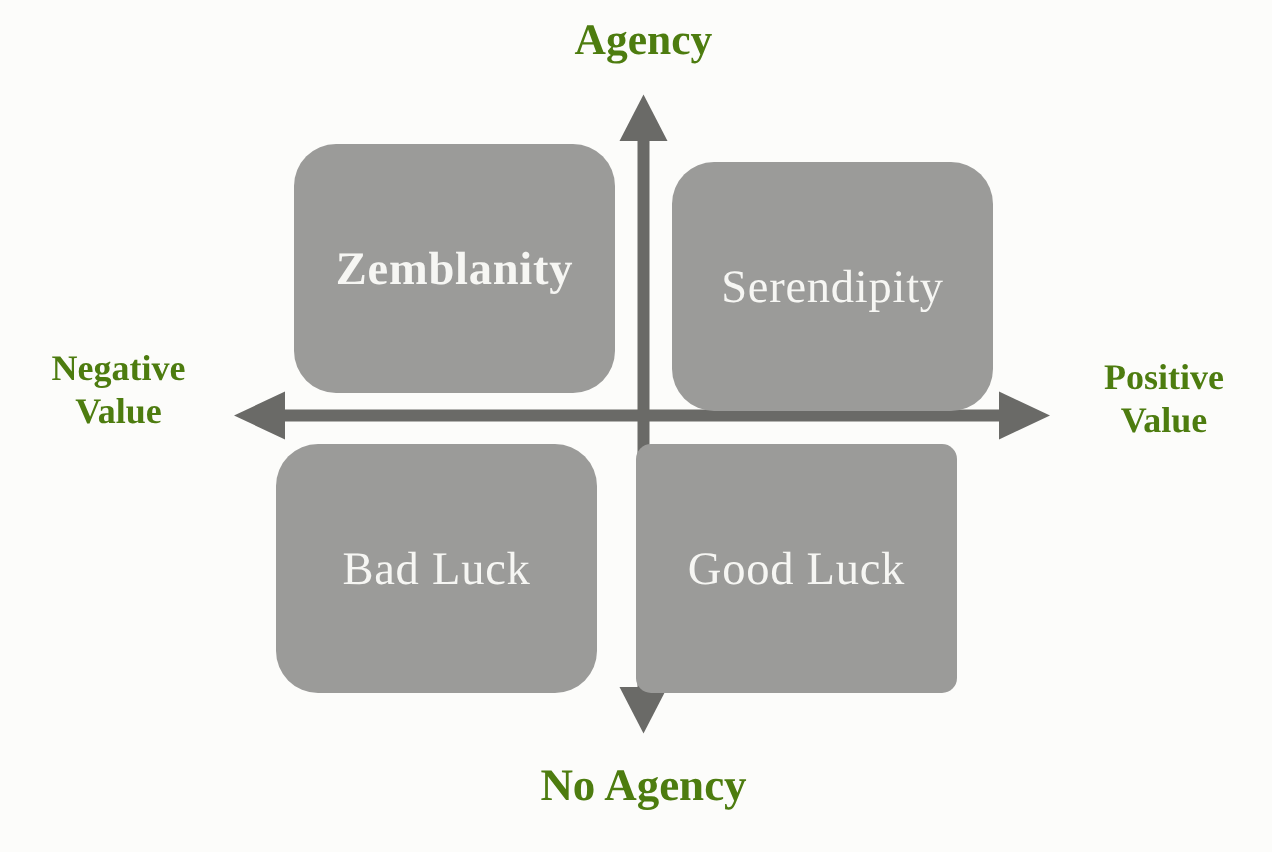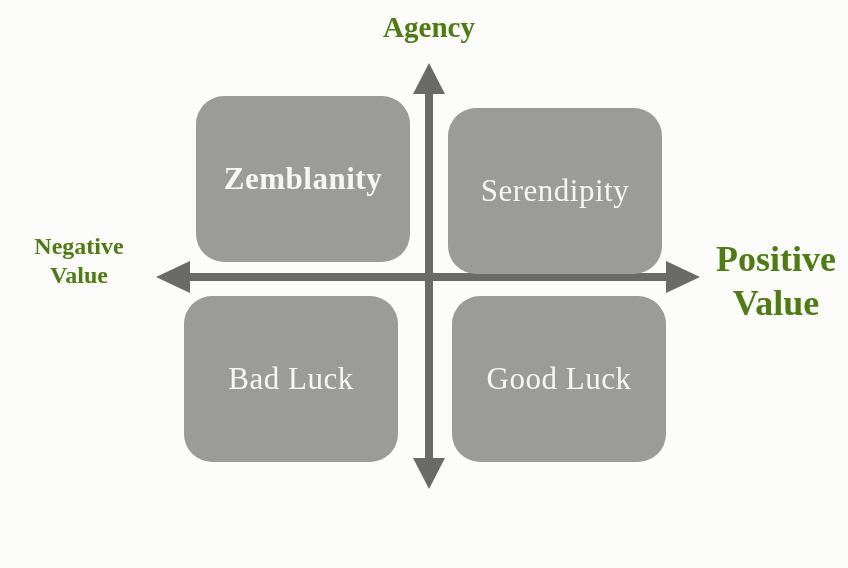"Positive" .axis-label.right { font-size: 36px -> 24px }
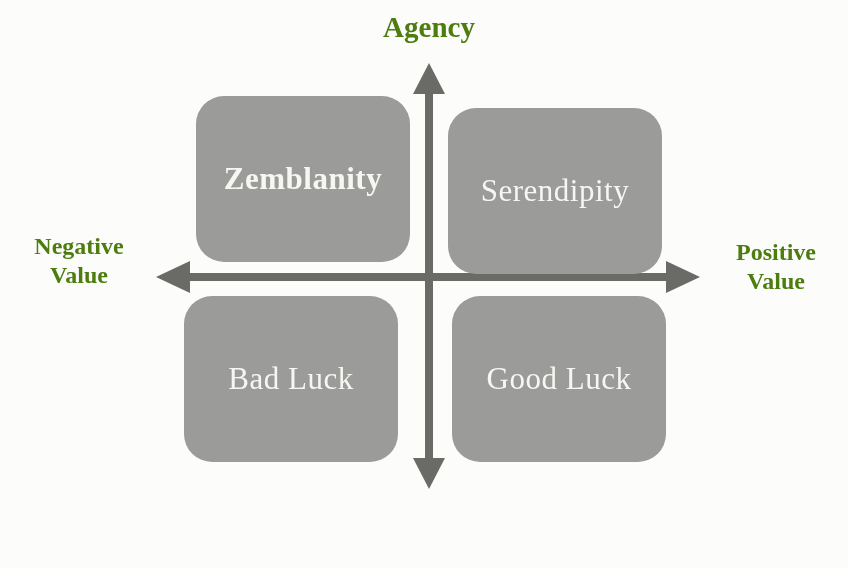"Good Luck" .q-bottom-right { border-radius: none -> 10px; left: 452px -> 424px }
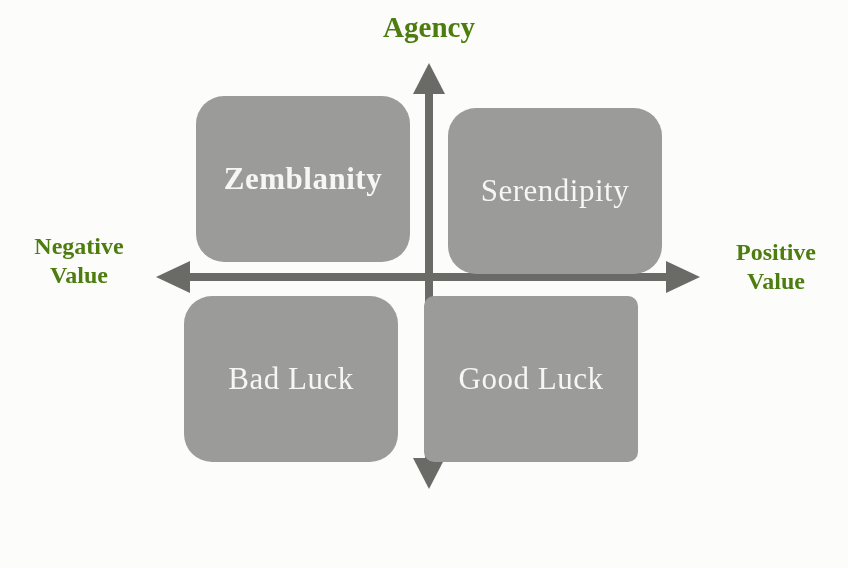"No Agency" div.axis-label { html: none -> <div>No Agency</div> }
